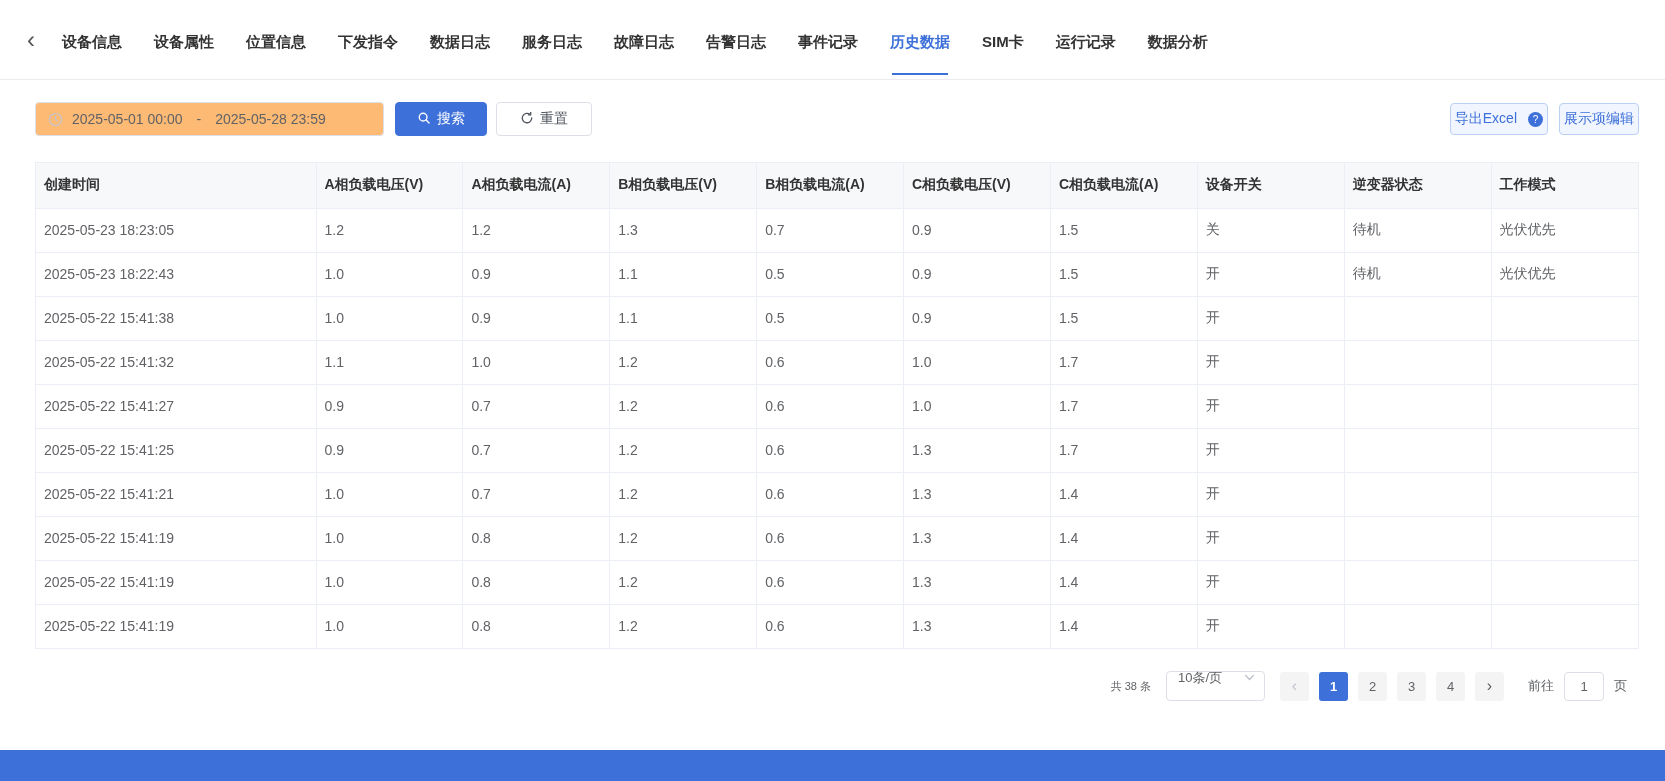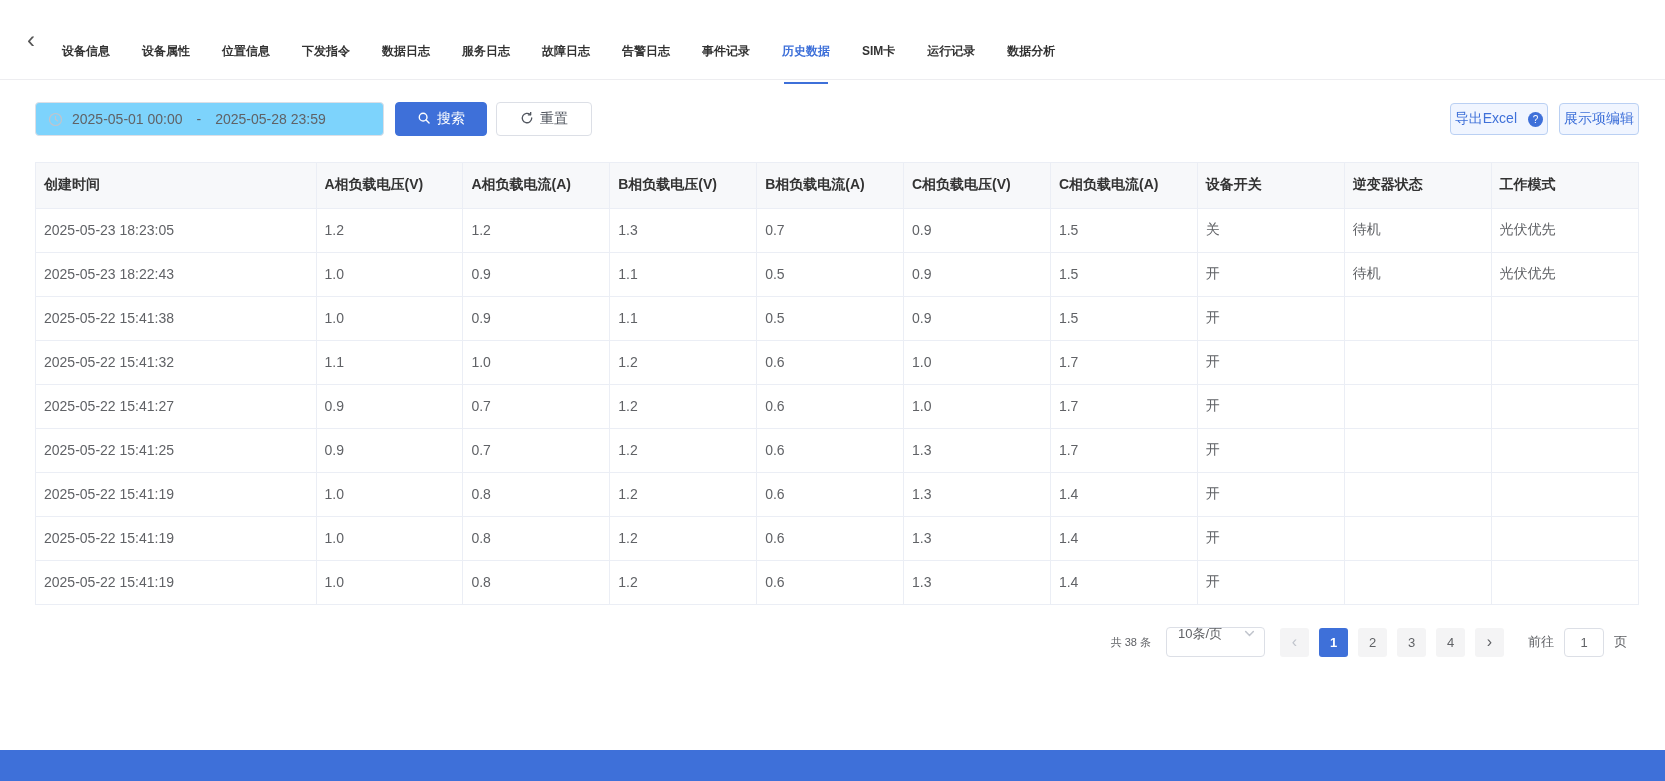"设备信息" .tab { font-size: 12px -> 15px; margin: 12px 16px -> 3px 16px }
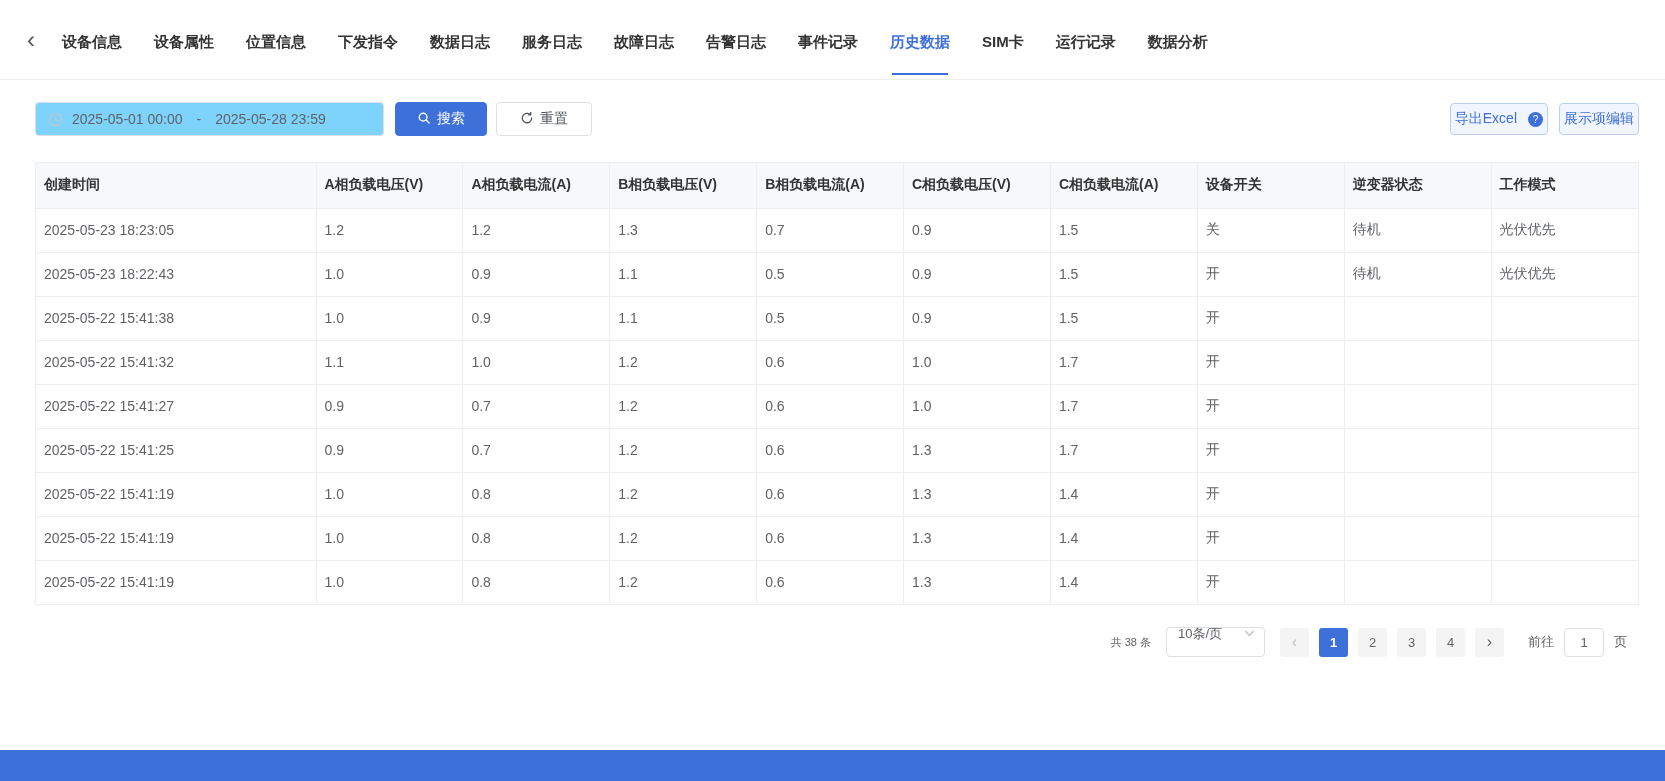"2025-05-01 00:00" .date-range { background: #7dd3fc -> #fdba74 }
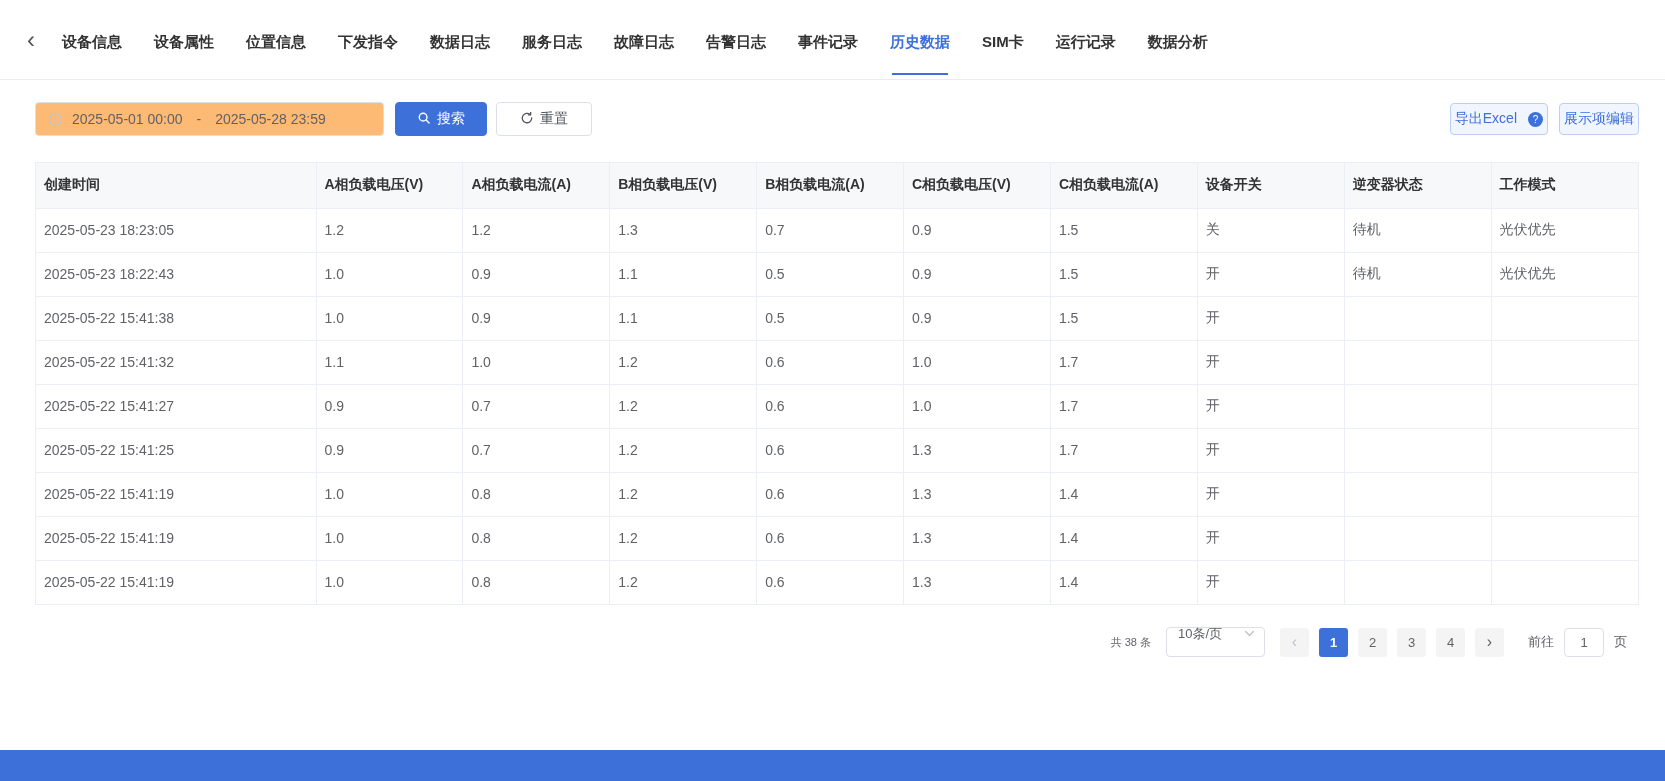"2025-05-22 15:41:21" tr { html: none -> <tr> <td>2025-05-22 15:41:21</td> <td>1.0</td> <td>0.7</td> <td>1.2</td> <td>0.6</td> <td>1.3</td> <td>1.4</td> <td>开</td> <td></td> <td></td> </tr> }
